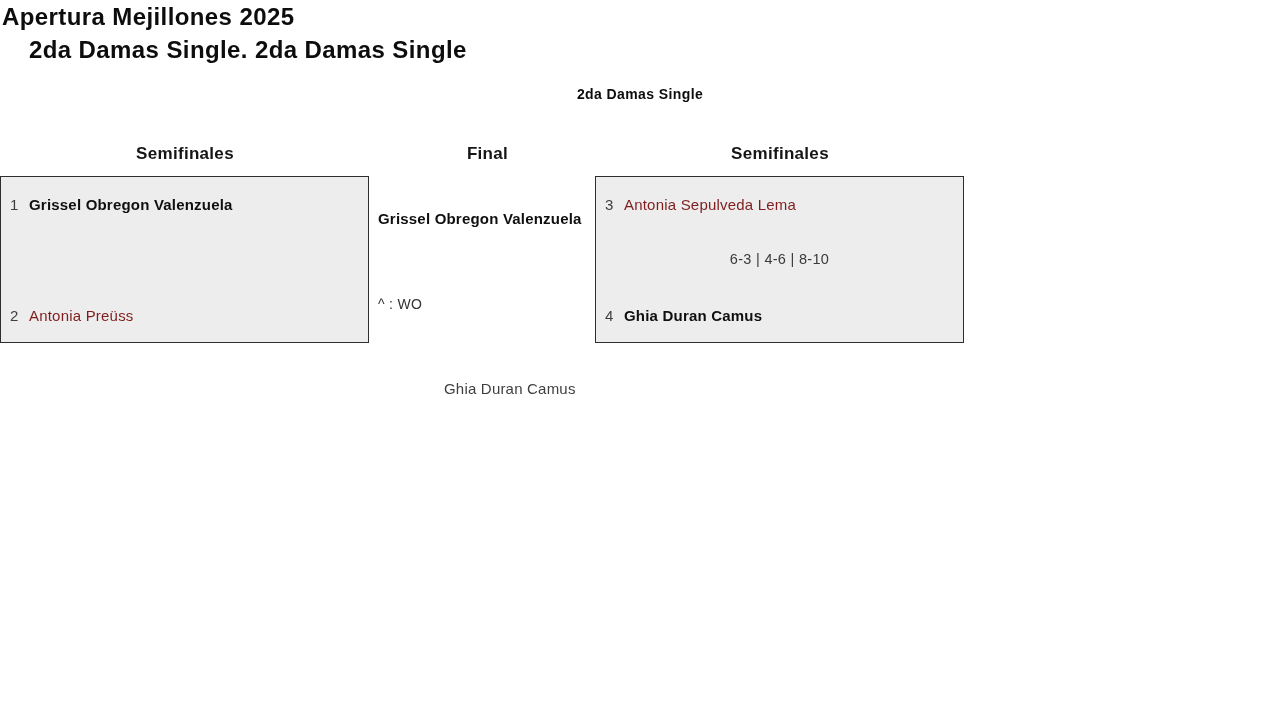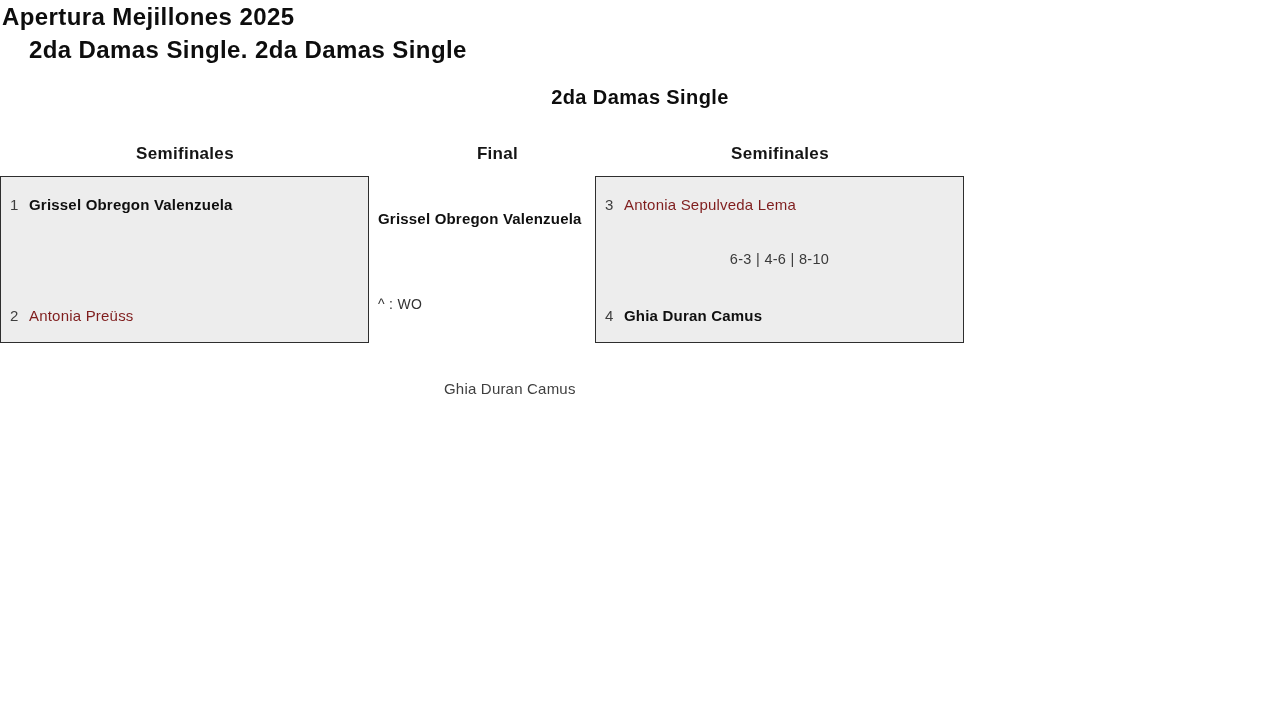"2da Damas Single" .bracket-title { font-size: 20px -> 14px }
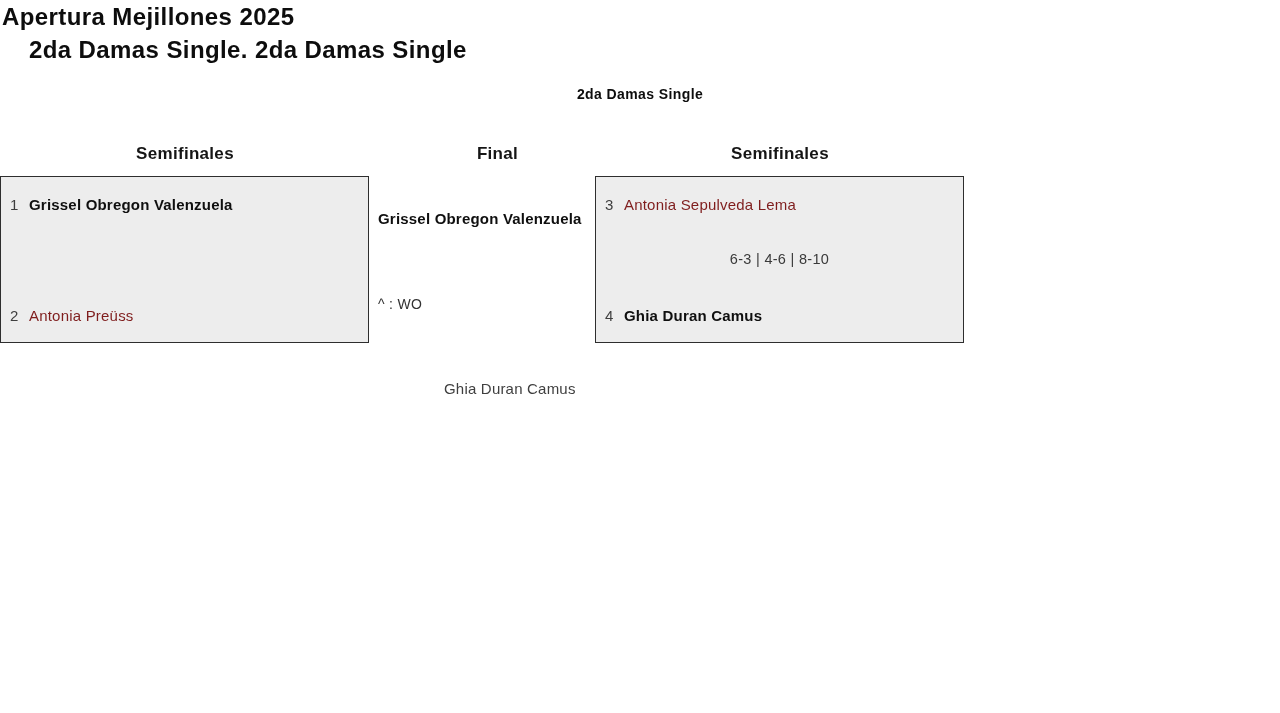"Final" .round-header.rh-mid { left: 412px -> 402px }
